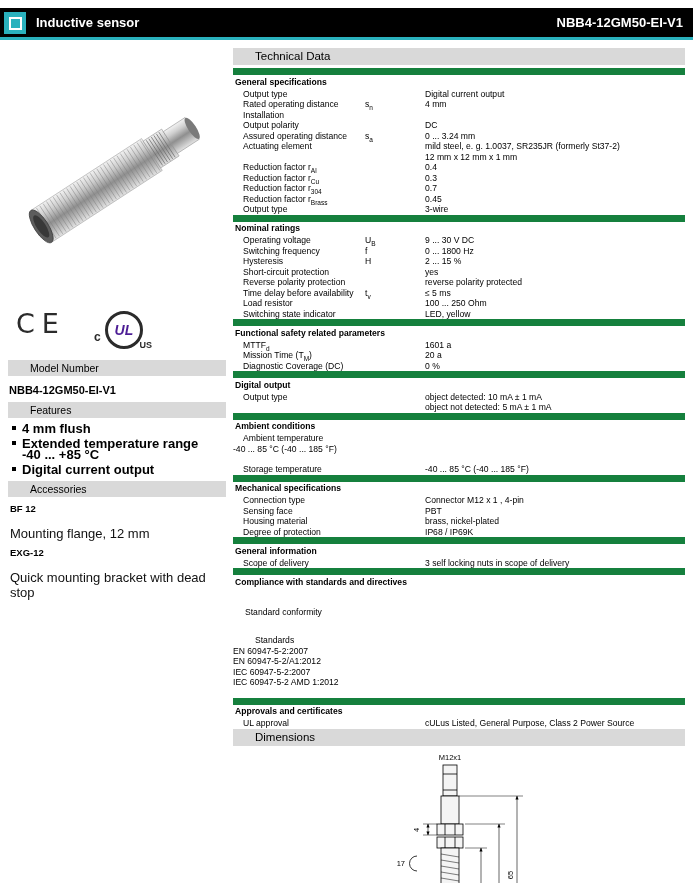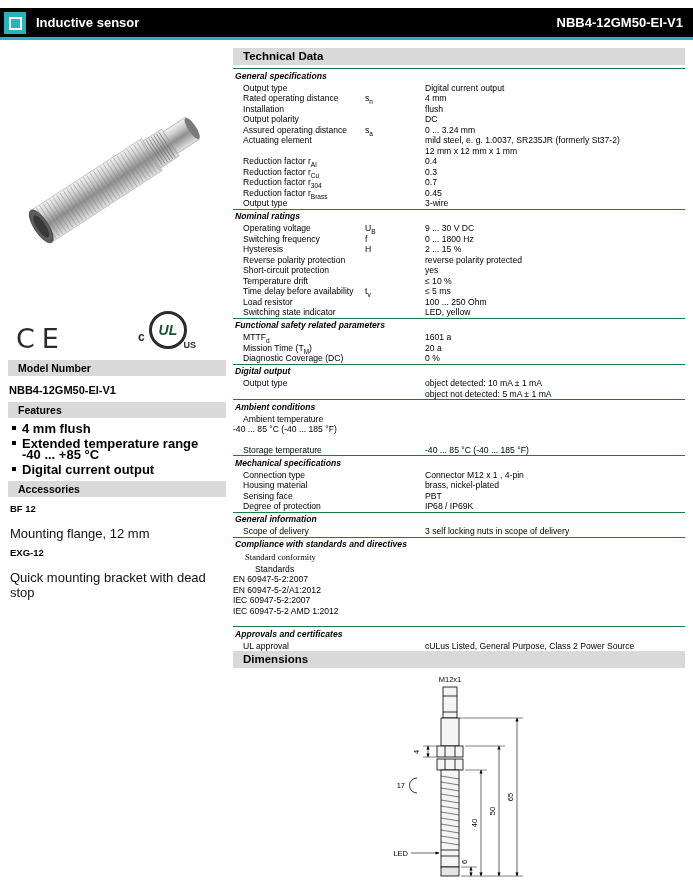"Technical Data" .gbar { font-weight: bold -> normal; padding-left: 10px -> 22px }
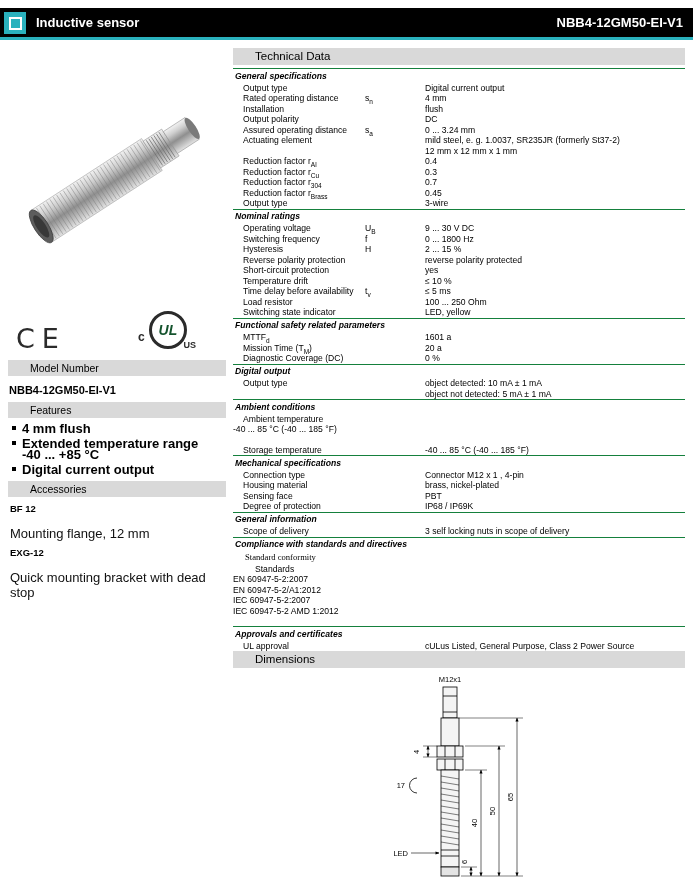"General specifications" .sec-h { border-top: 1px solid #15803d -> 7px solid #15803d; font-style: italic -> none }
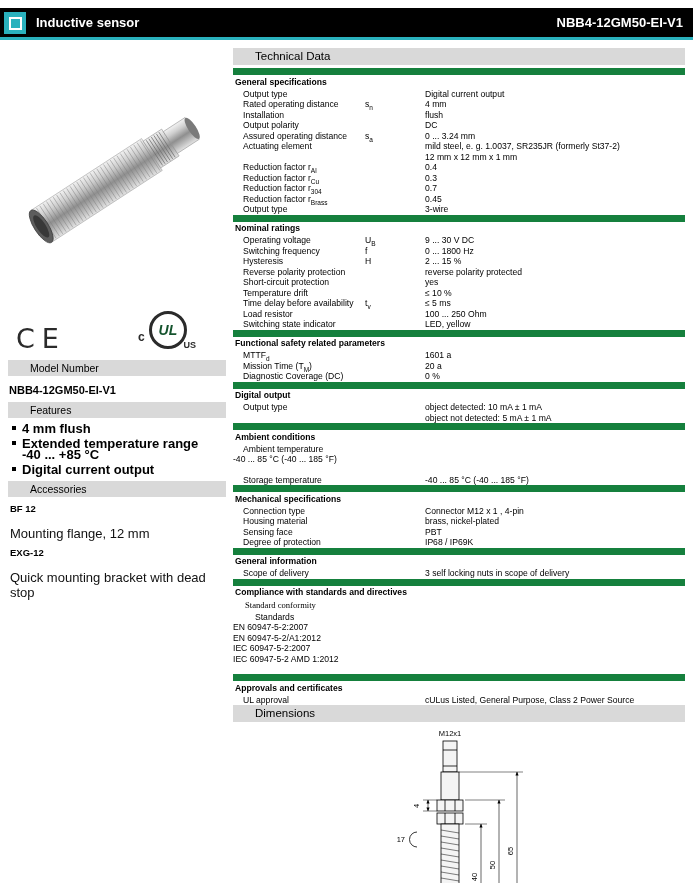"flush" div.c-val { html: <div> <div>flush</div> </div> -> none }
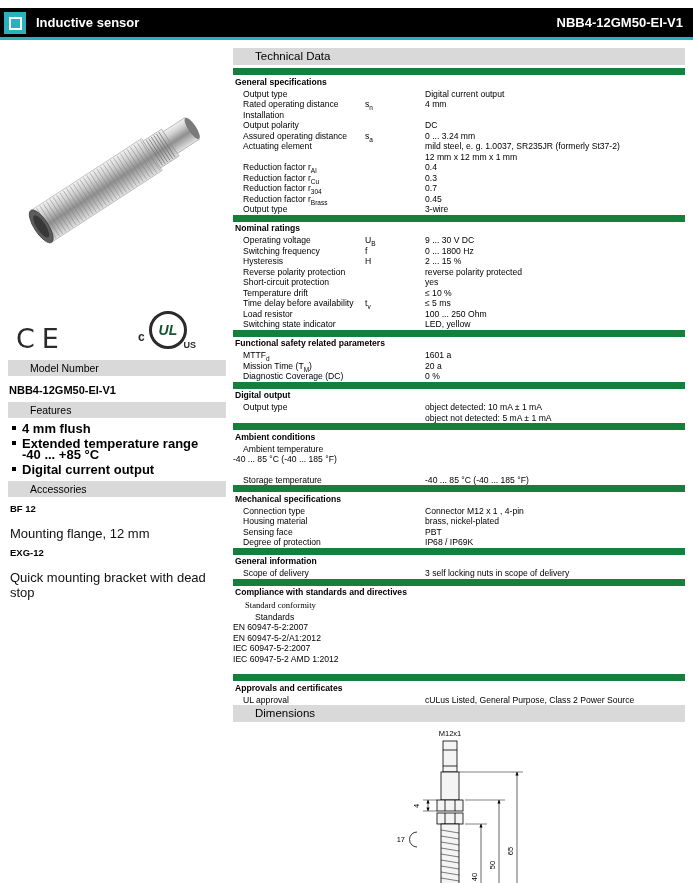"Reverse polarity protection" div.trow { order: before "Short-circuit protection" -> after "Short-circuit protection" }
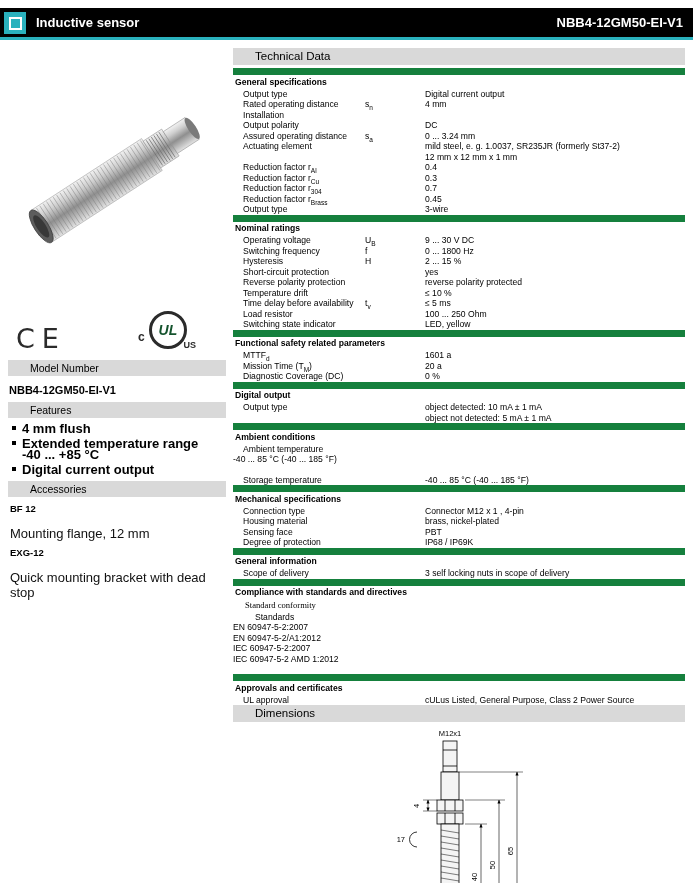"Temperature drift" div.trow { html: <div> <div>Temperature drift</div> <div></div> <div> <div>≤ 10 %</div> </div> </div> -> none }
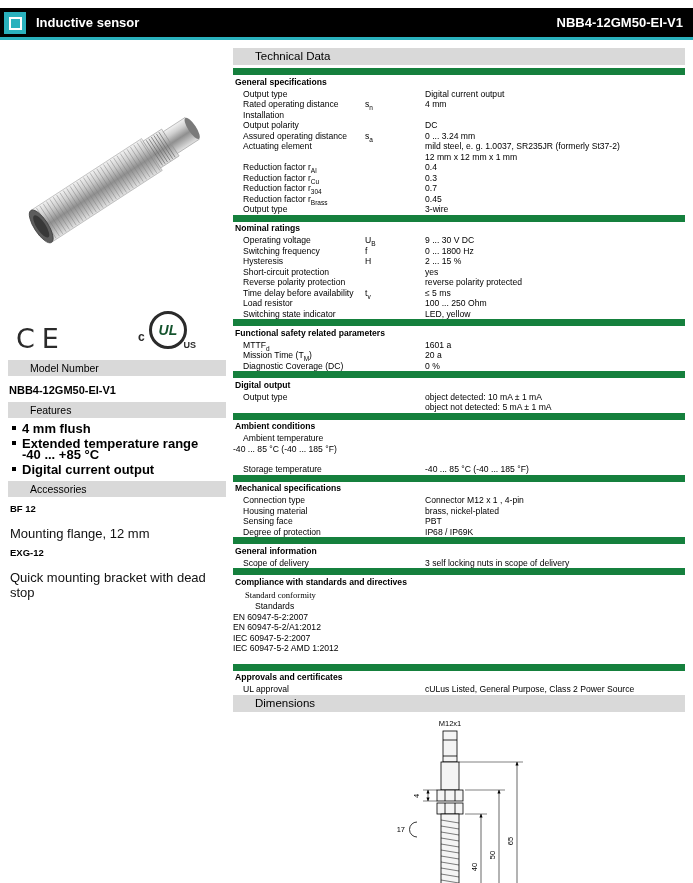"CE" .certs { align-items: flex-end -> flex-start; gap: 44px -> none }
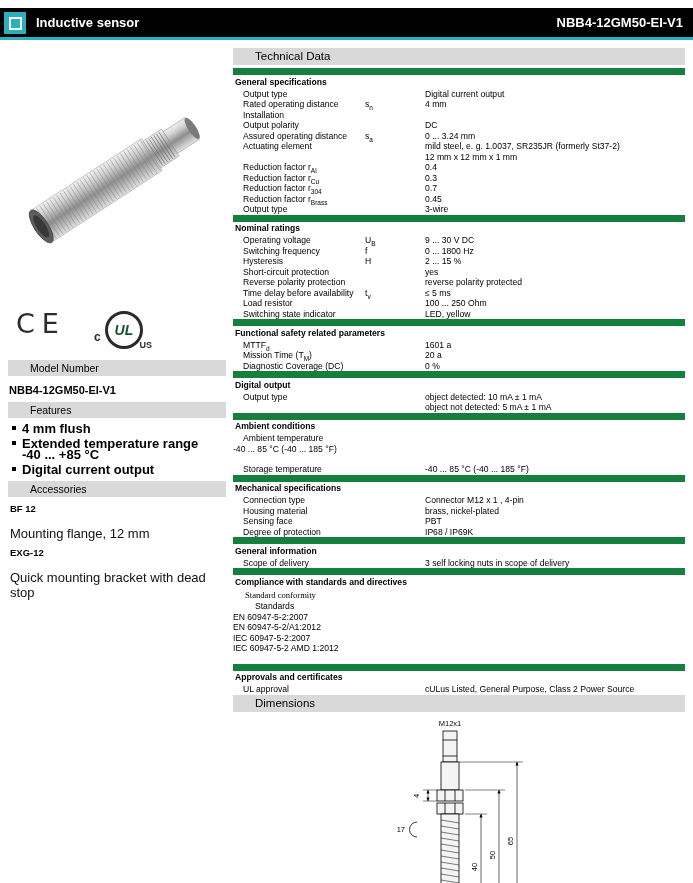"UL" .ul-letters { color: #14532d -> #4c1d95 }
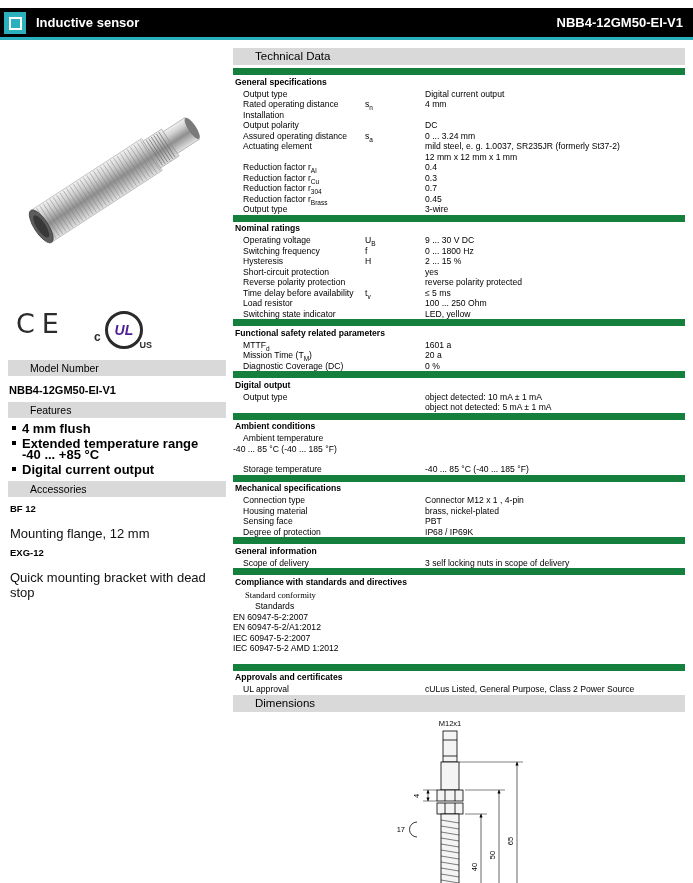"Housing material" div.trow { order: before "Sensing face" -> after "Sensing face" }
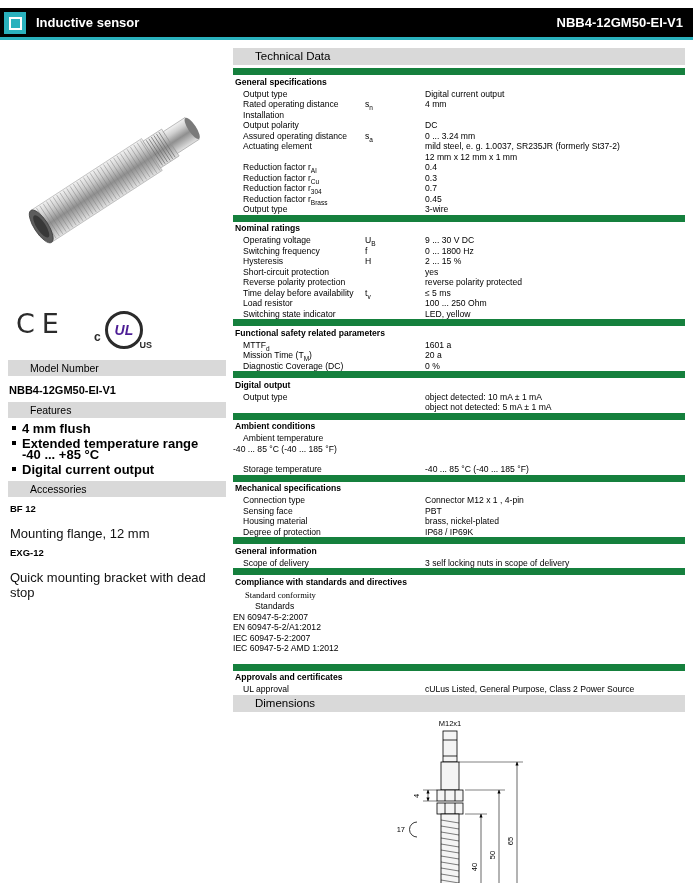"Standard conformity" .sub-h { font-family: Liberation Serif, serif -> none; margin: 1px 0 -> 18px 0 }
